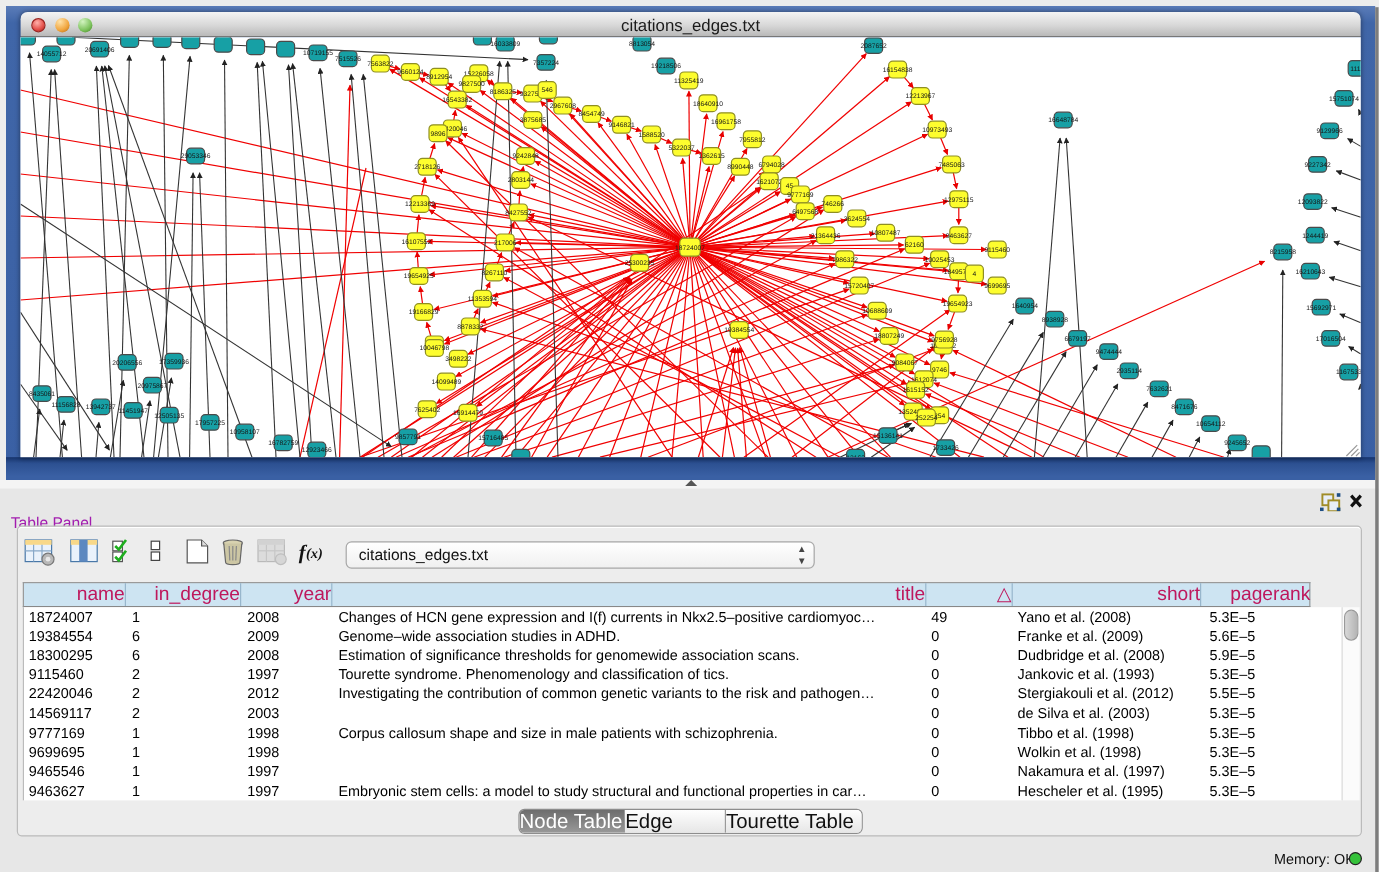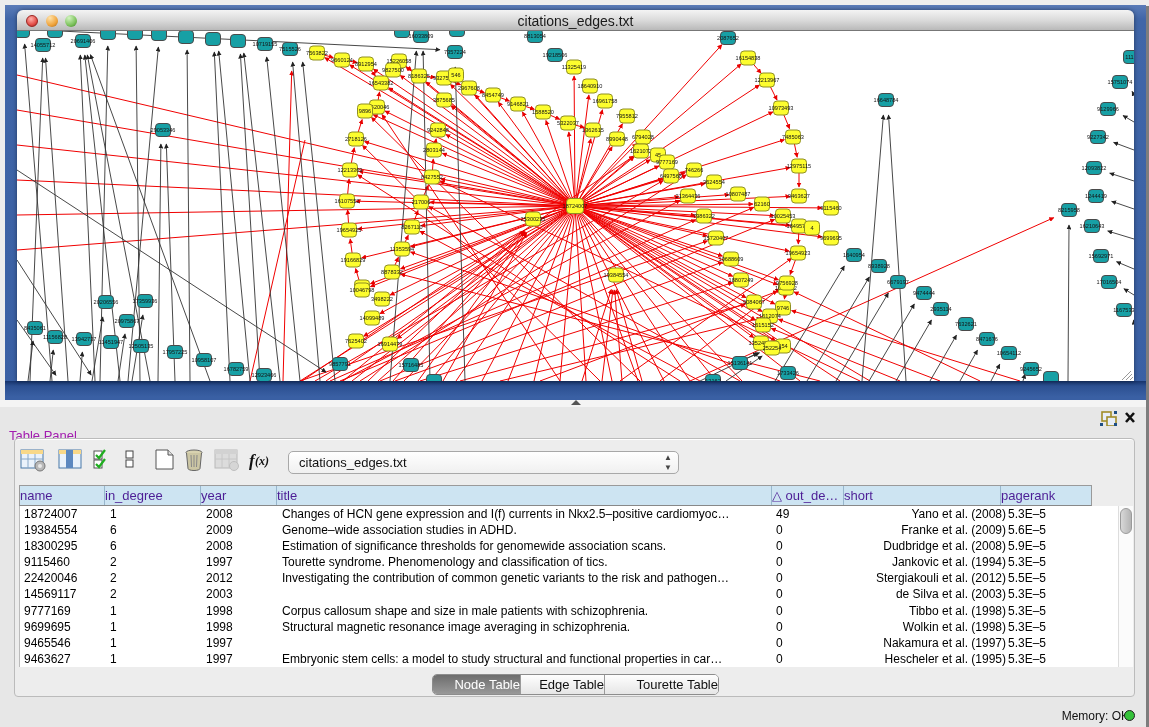"name" #thead span { color: #4c1d95 -> #be185d; font-size: 13px -> 16px; text-align: left -> right }
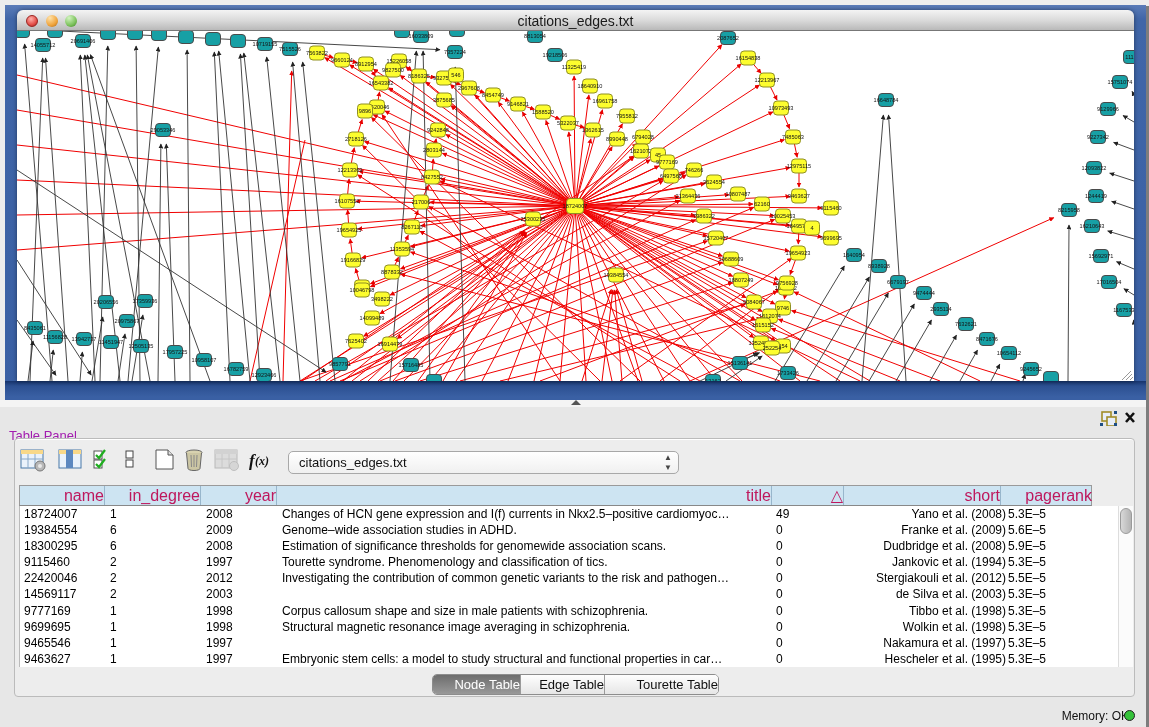"Yano et al. (2008)" .c6 { text-align: right -> left }
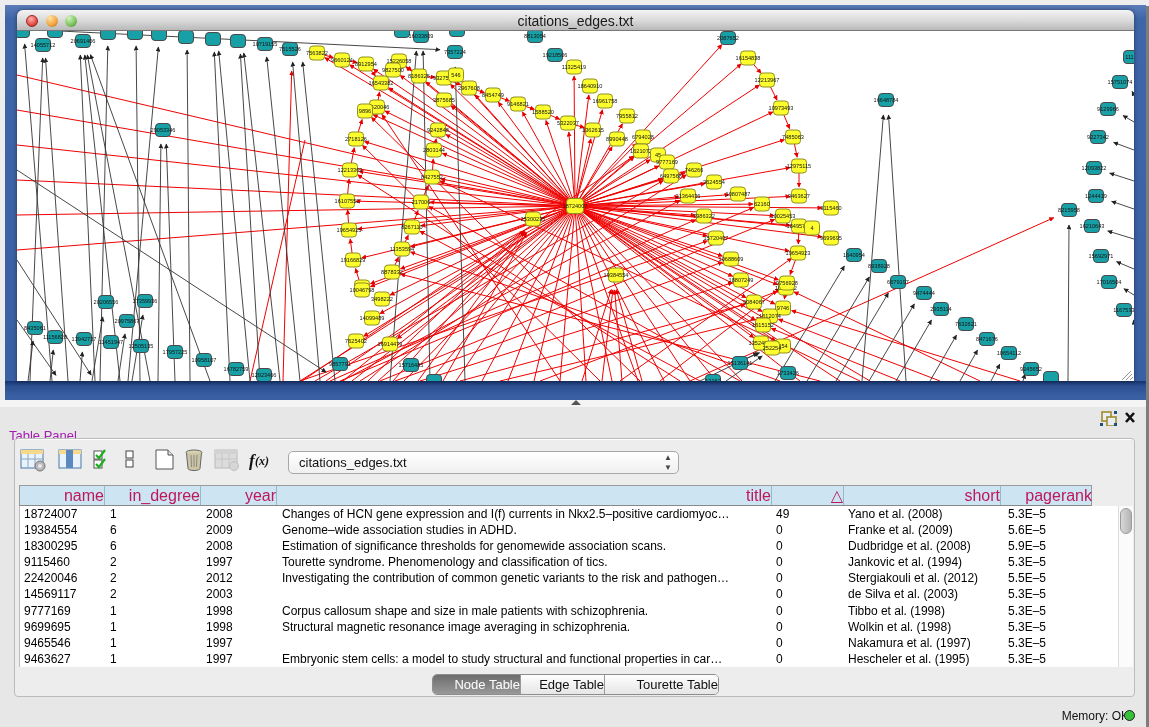"Jankovic et al. (1994)" span.c6 { text: 1994 -> 1993 }
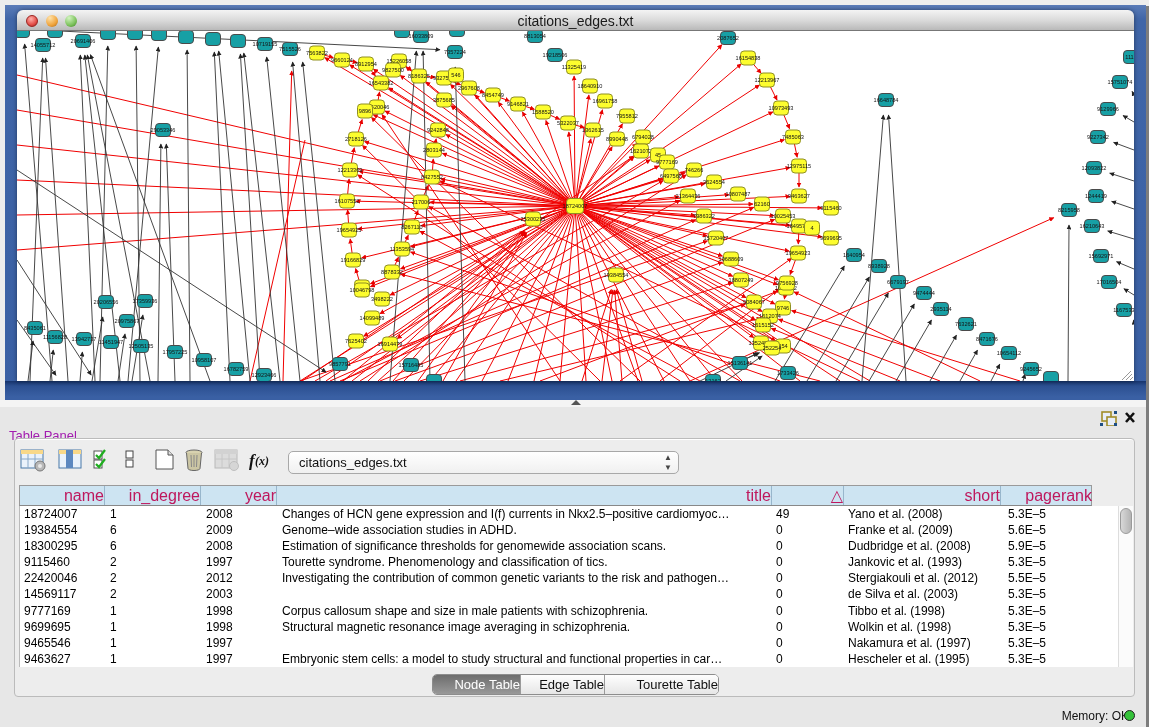"Structural magnetic resonance image" span.c4 { html: <span>Structural magnetic resonance image averaging in schizophrenia.</span> -> none }
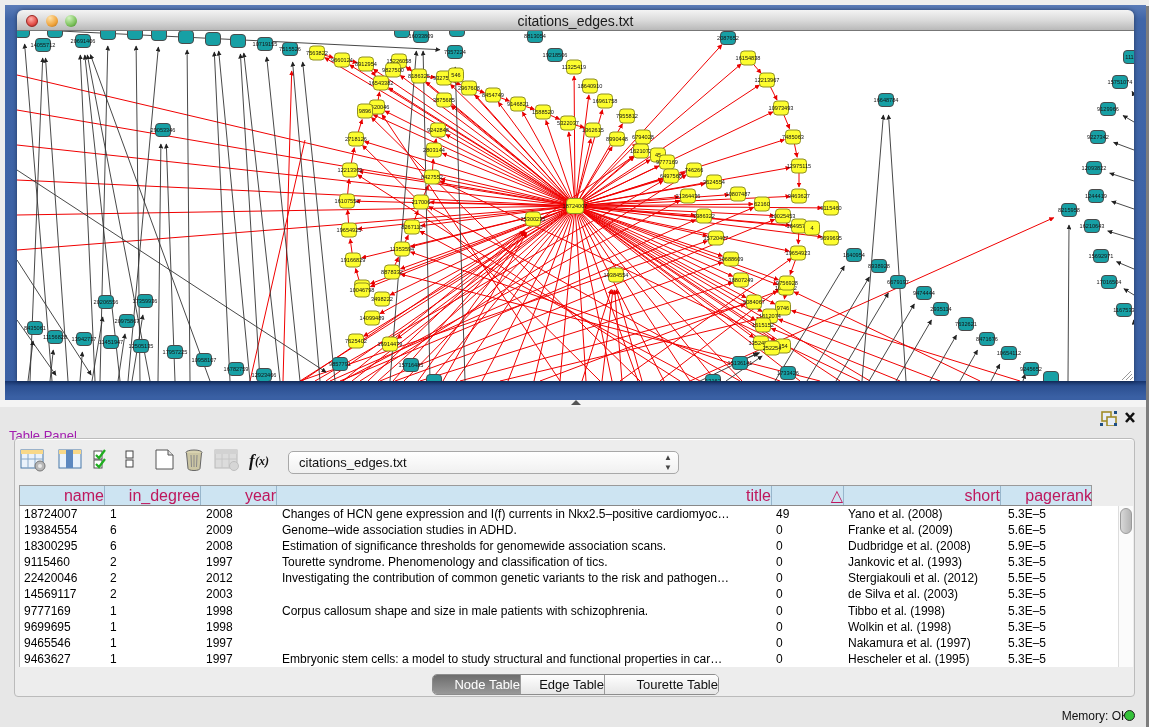"Node Table" #tabs div { font-size: 13px -> 17px; text-align: right -> left }
